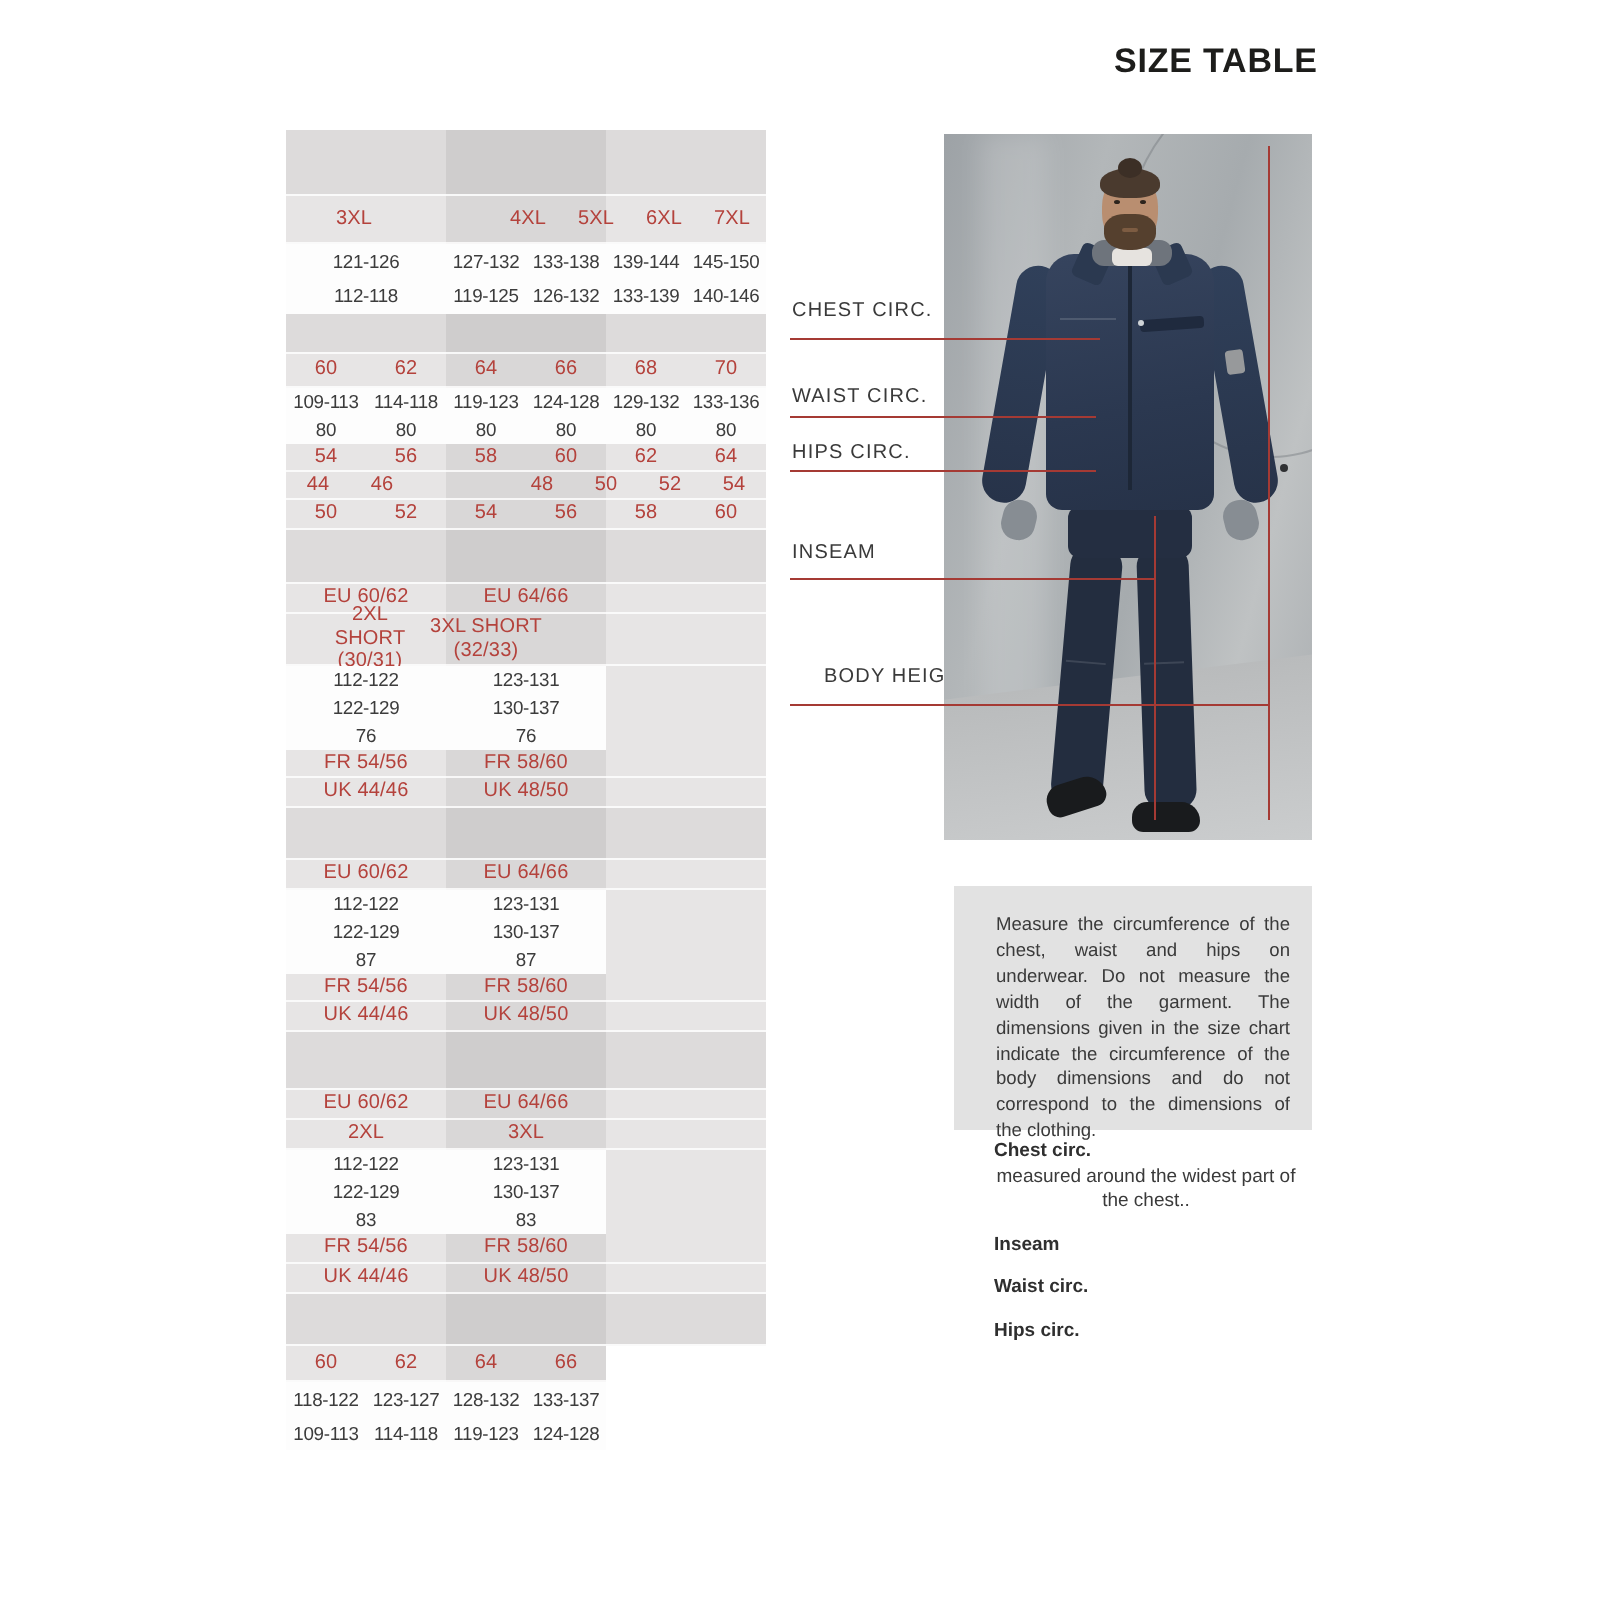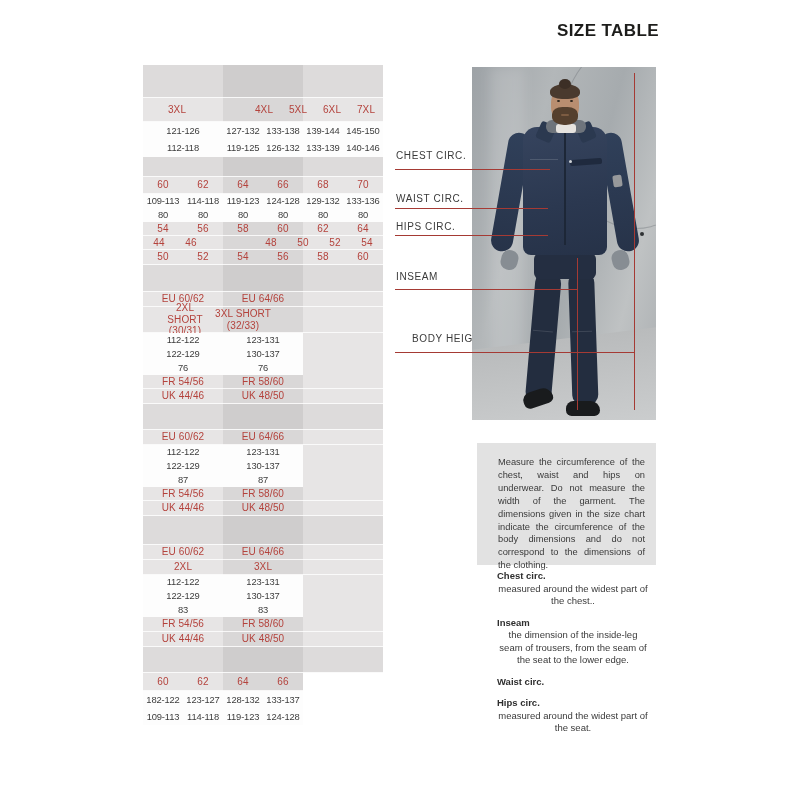"the dimension of the inside-leg" div.nb { html: <div>the dimension of the inside-leg seam of trousers, from the seam of the seat to the lower edge.</div> -> none }
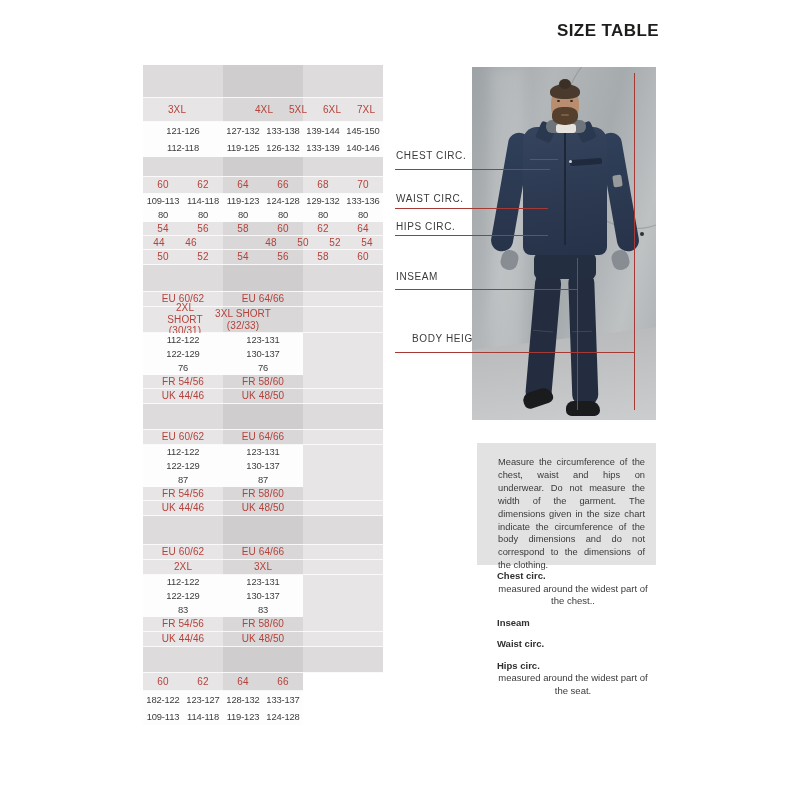"measured around the widest part of the seat." div.nb { html: <div>measured around the widest part of the seat.</div> -> none }
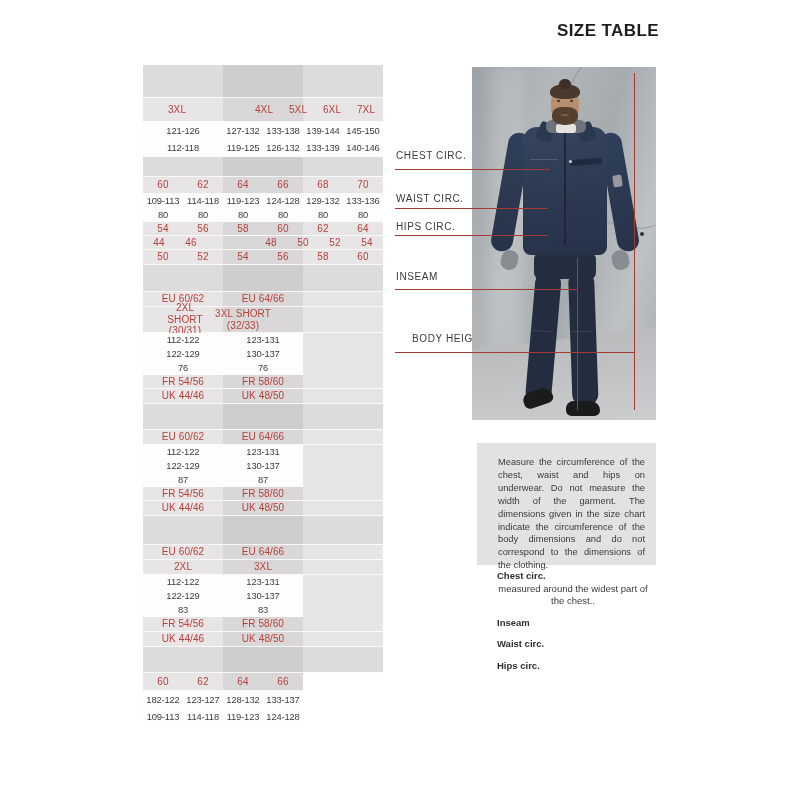"182-122" div.cell { text: 182-122 -> 118-122 }
